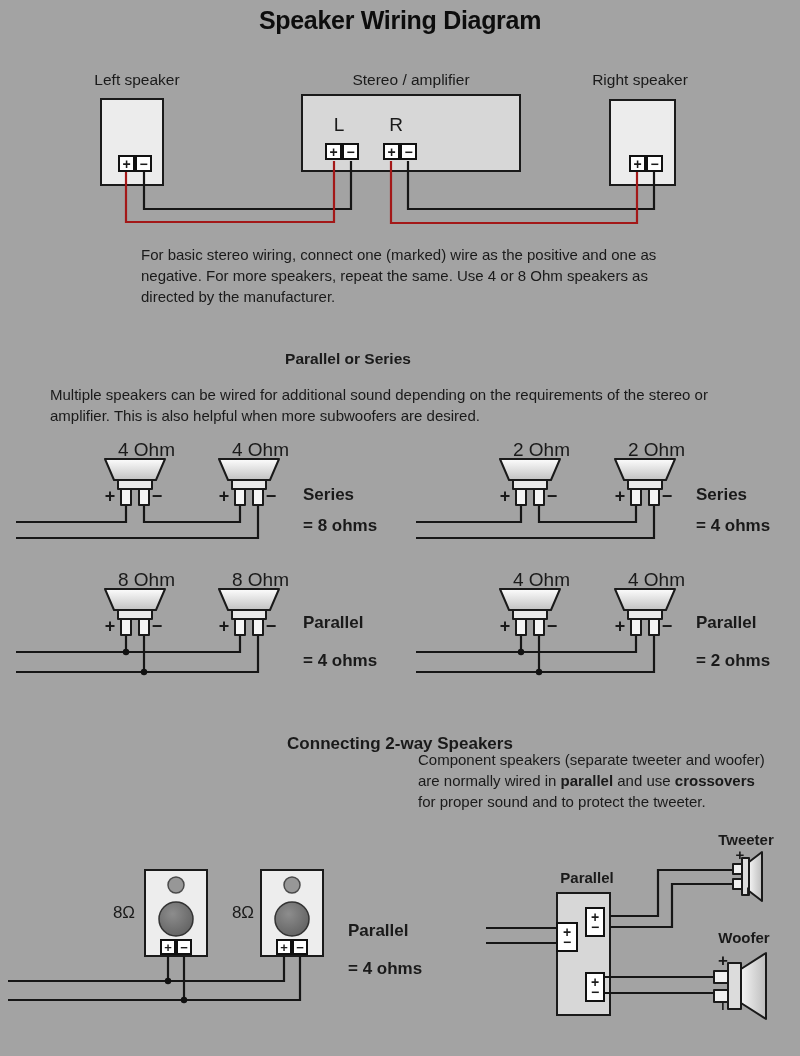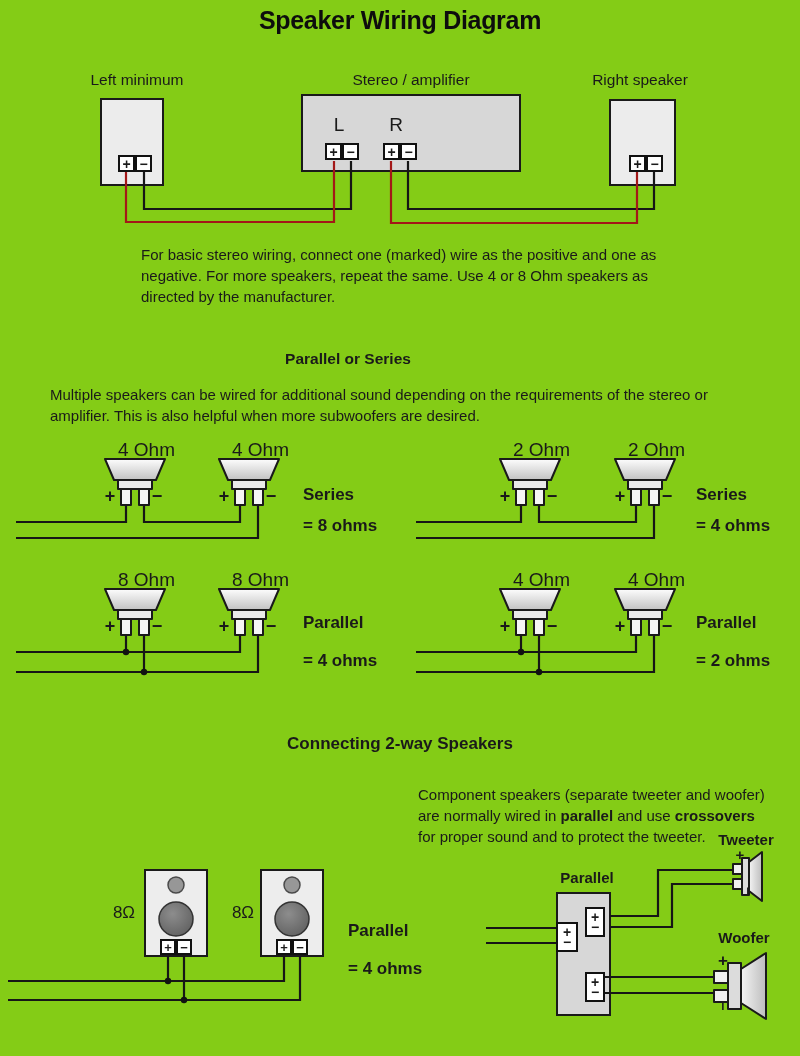"Speaker Wiring Diagram" #page { background: #84cc16 -> #a3a3a3 }
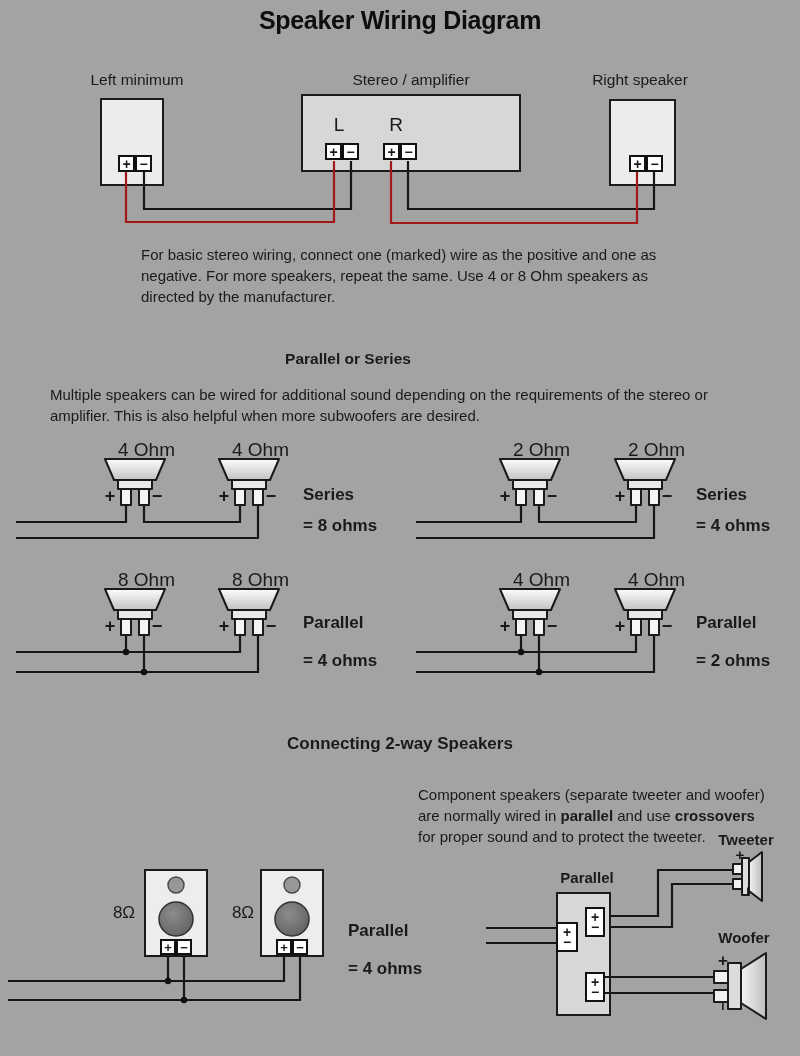"Left minimum" div.abs { text: minimum -> speaker }
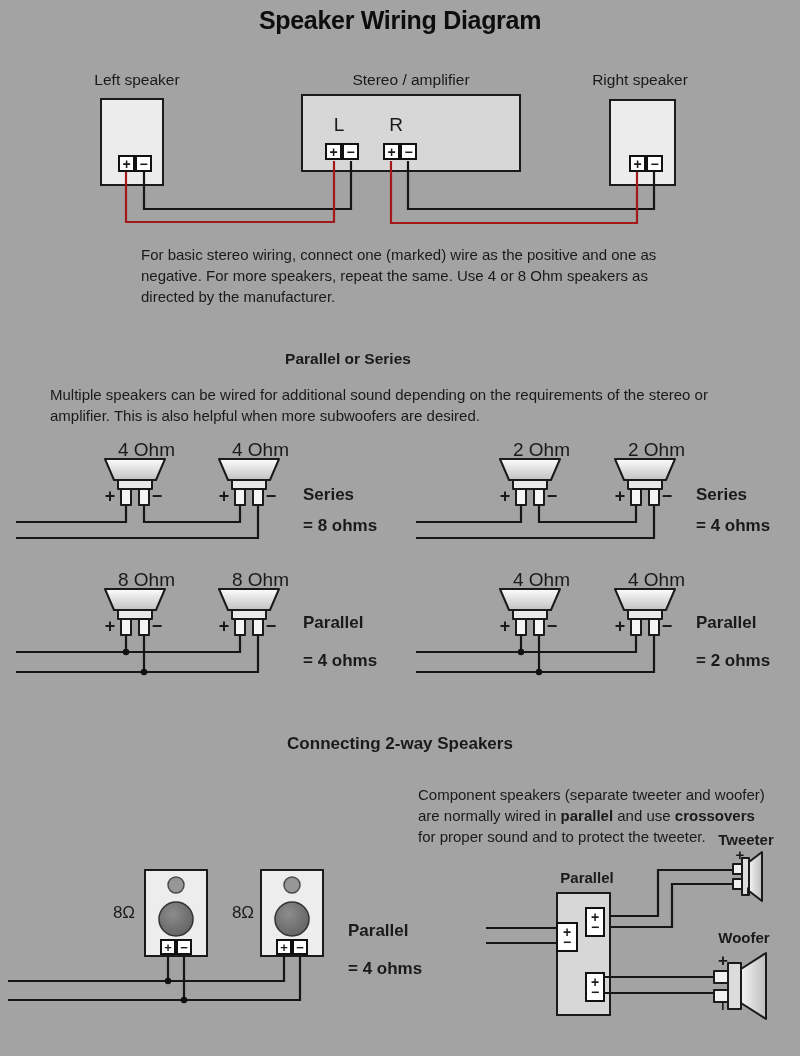"Component speakers (separate tweeter and" div.abs { margin-top: 35px -> none }
